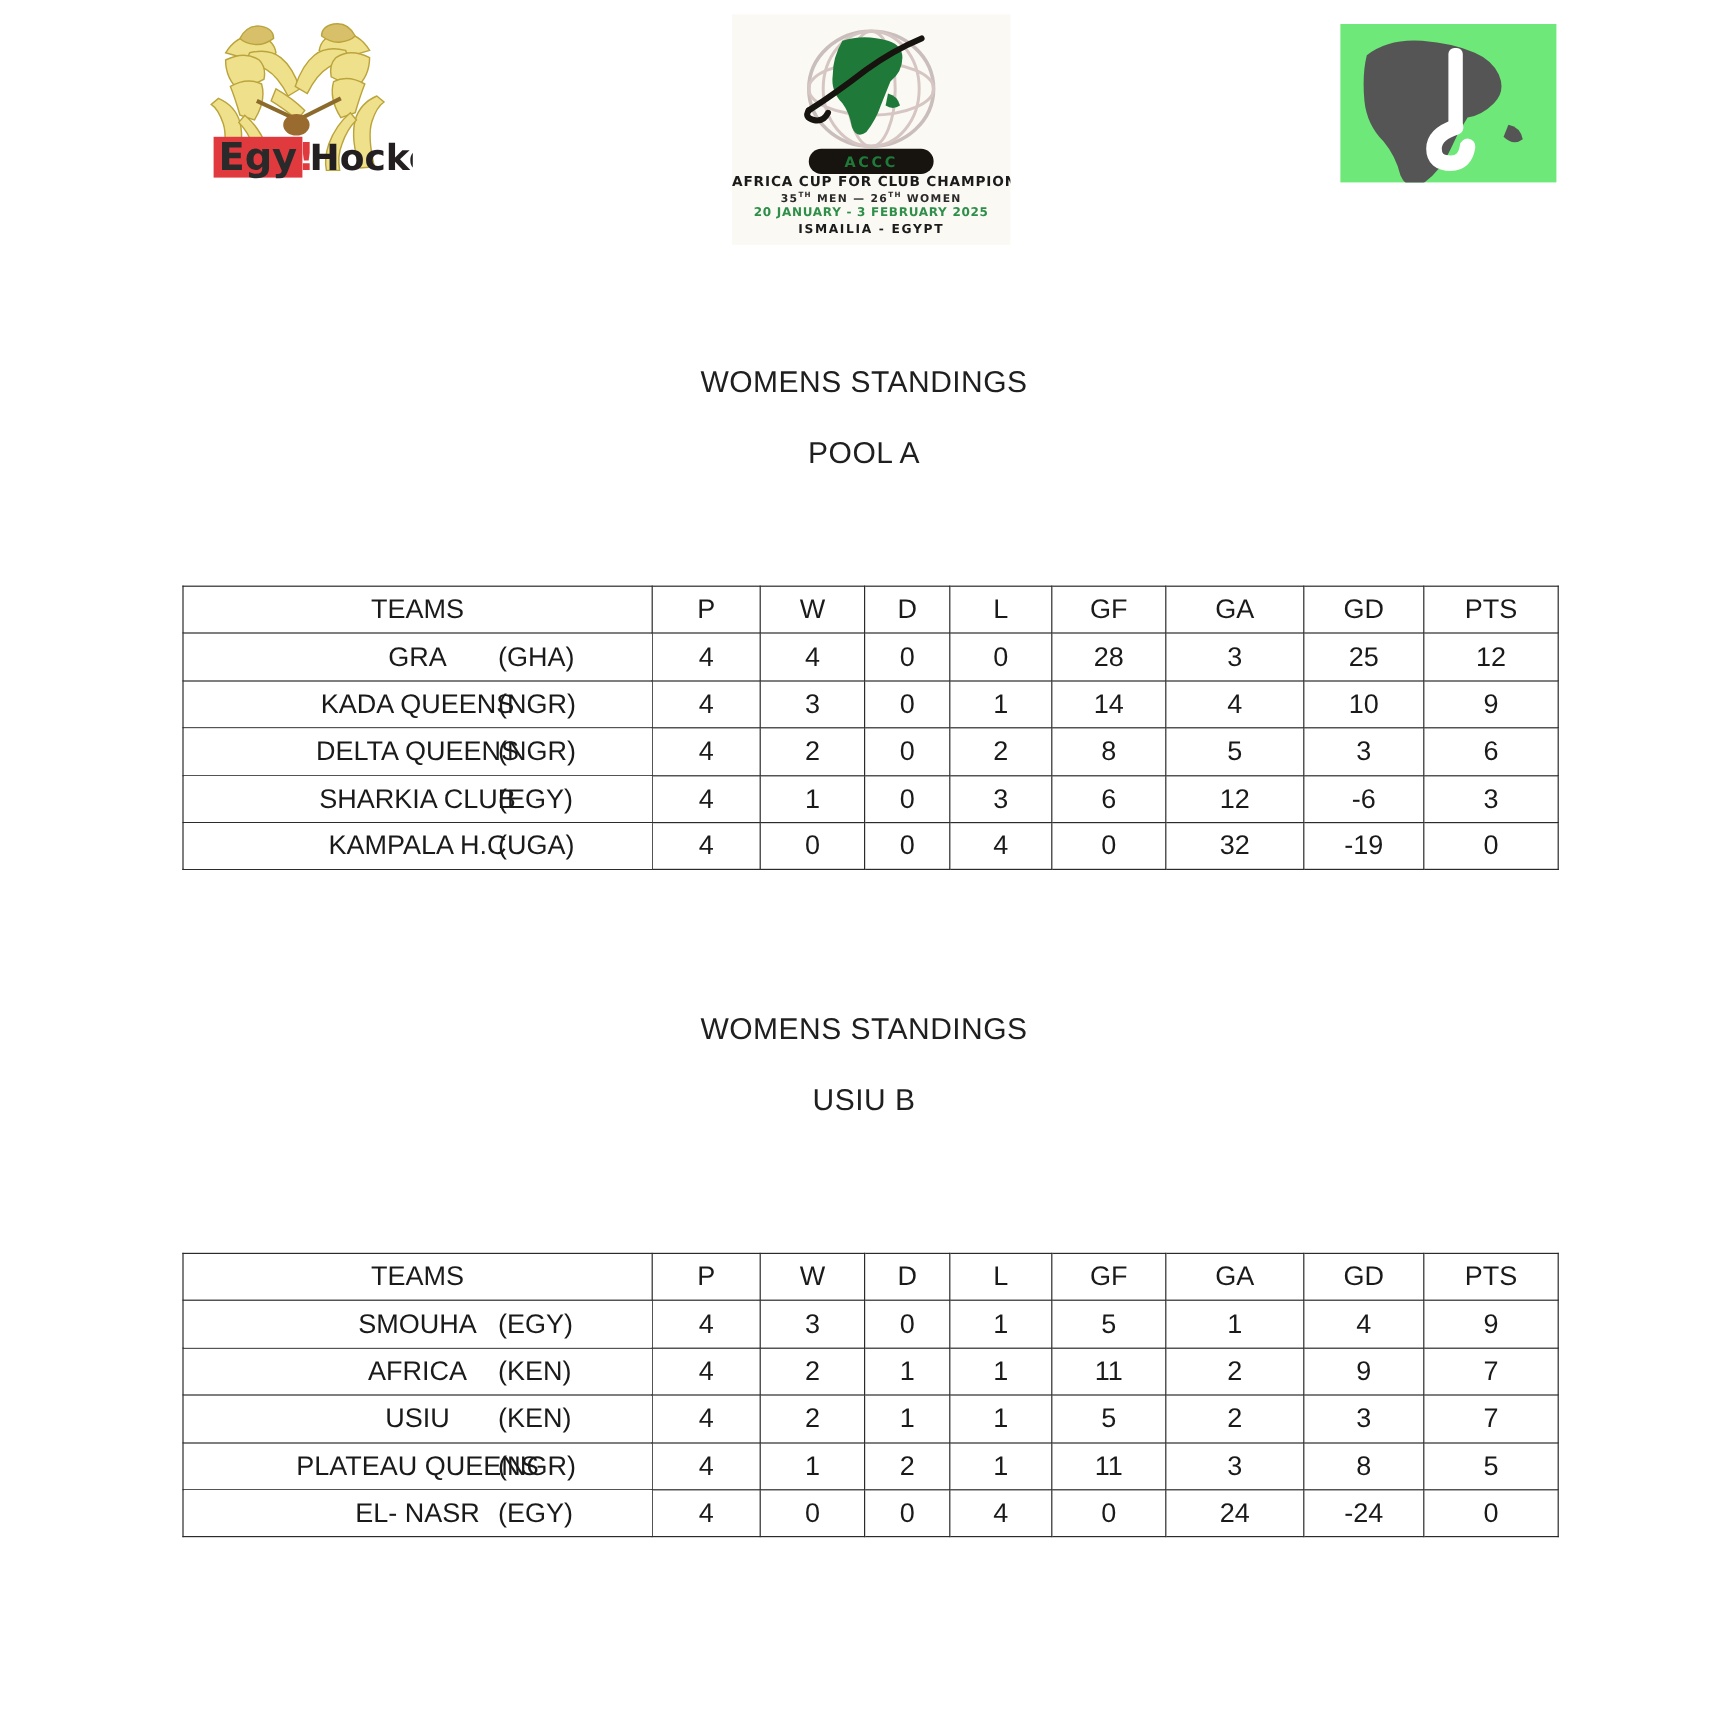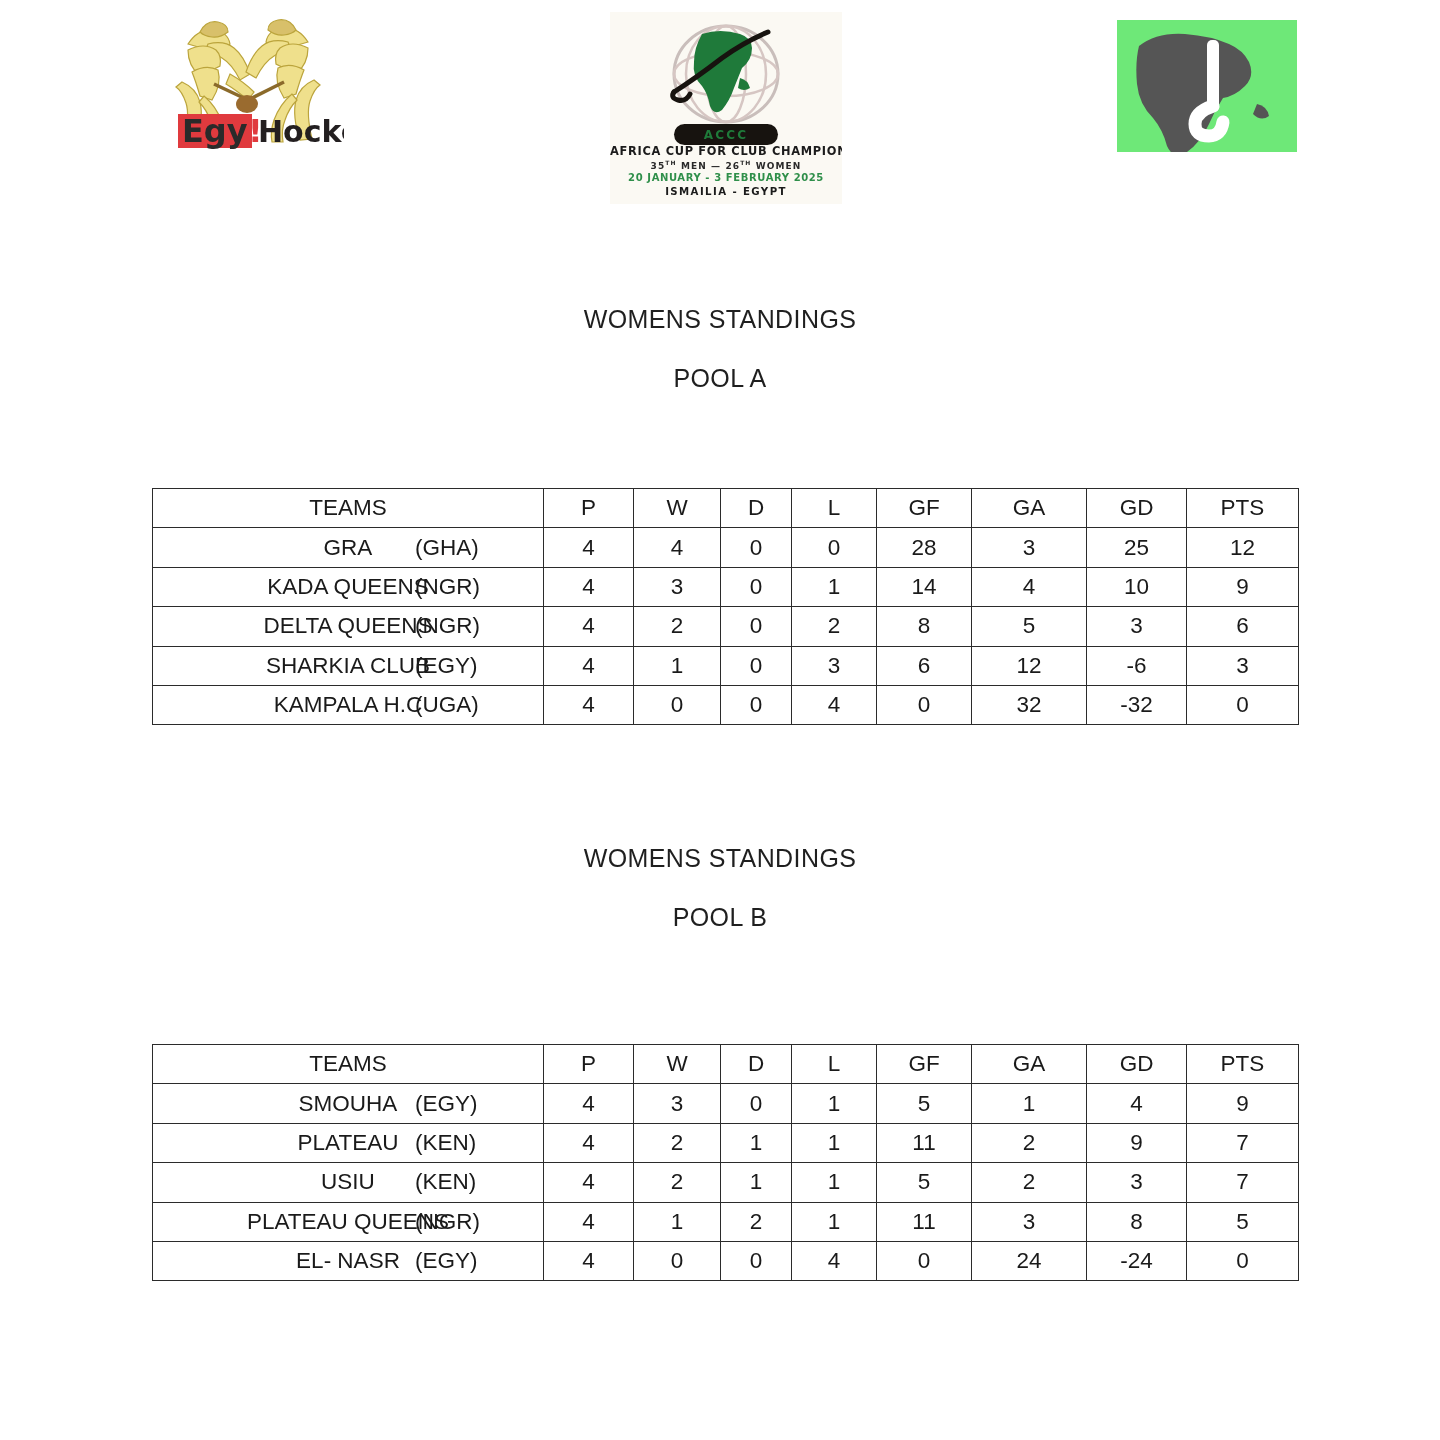"-32" td { text: -32 -> -19 }
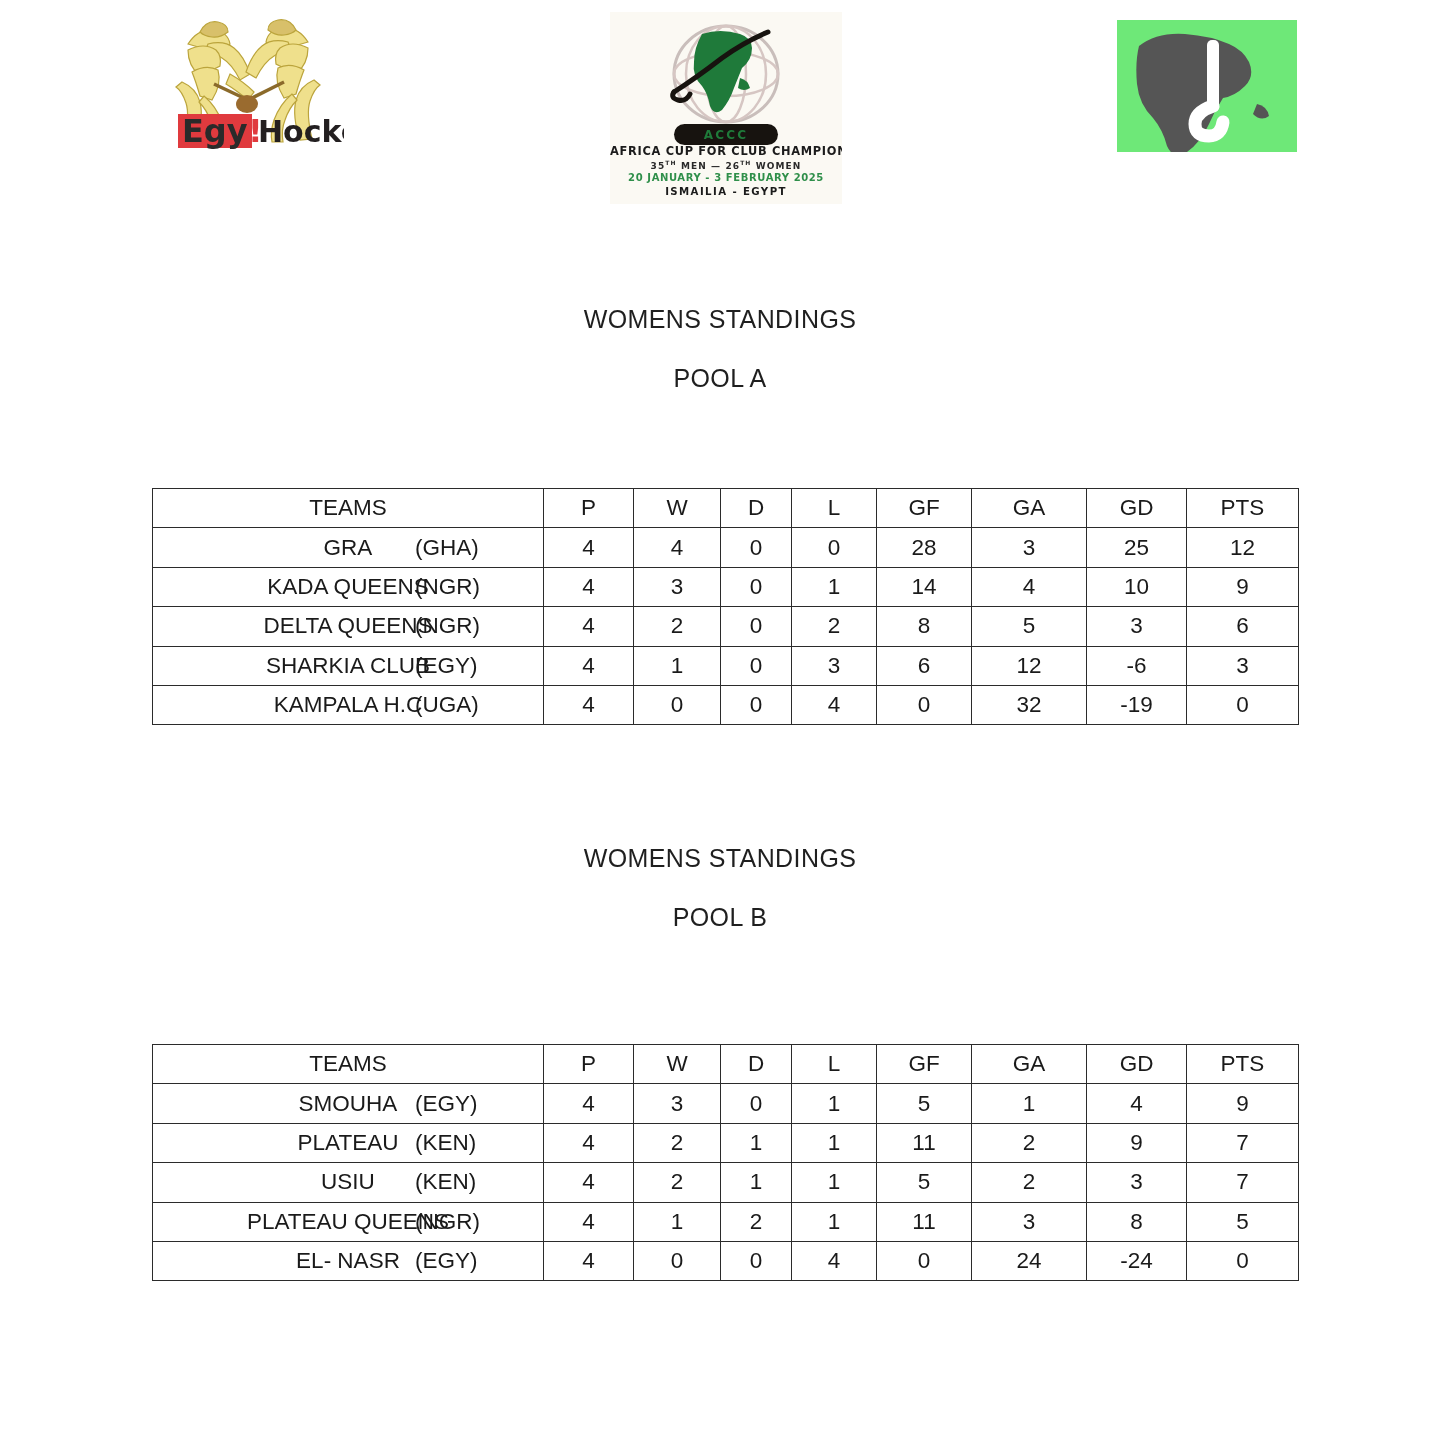"POOL B" div.line2 { text: POOL -> USIU }
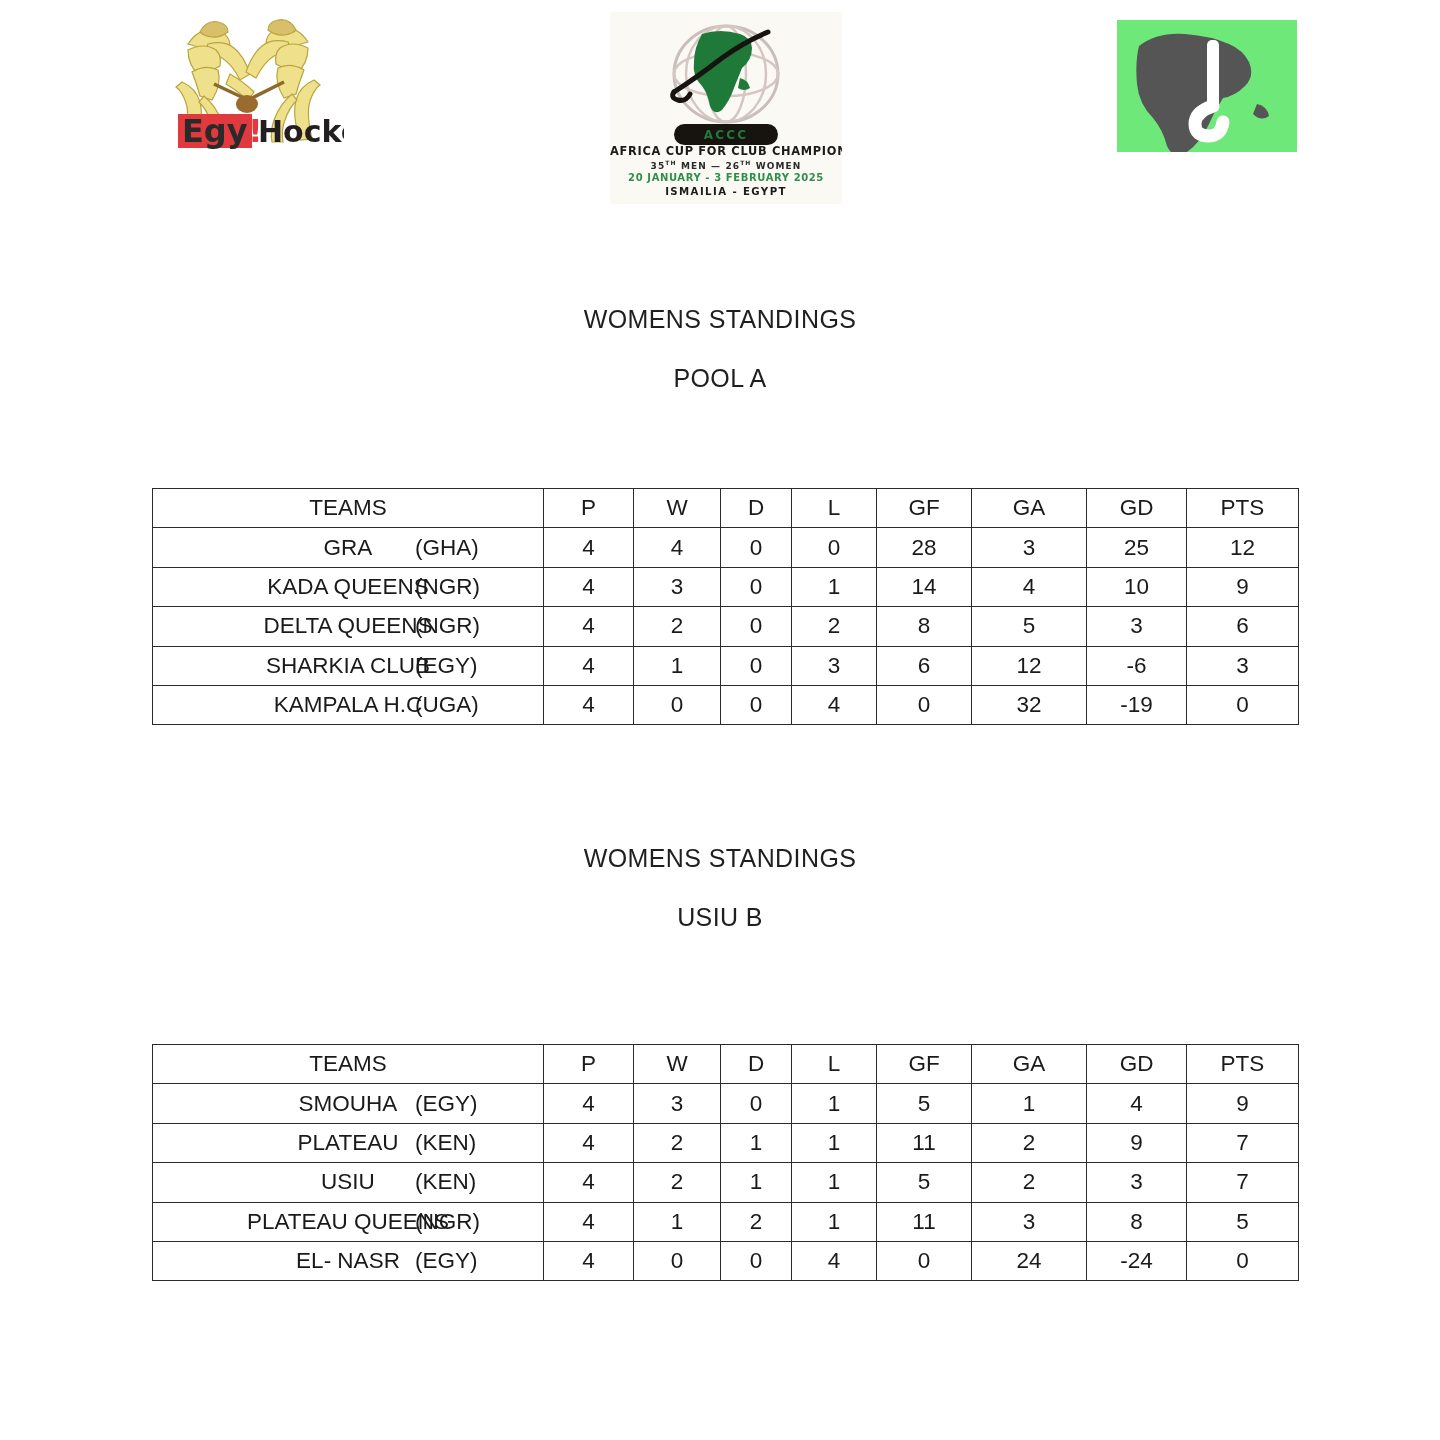"PLATEAU" span.team-name { text: PLATEAU -> AFRICA }
